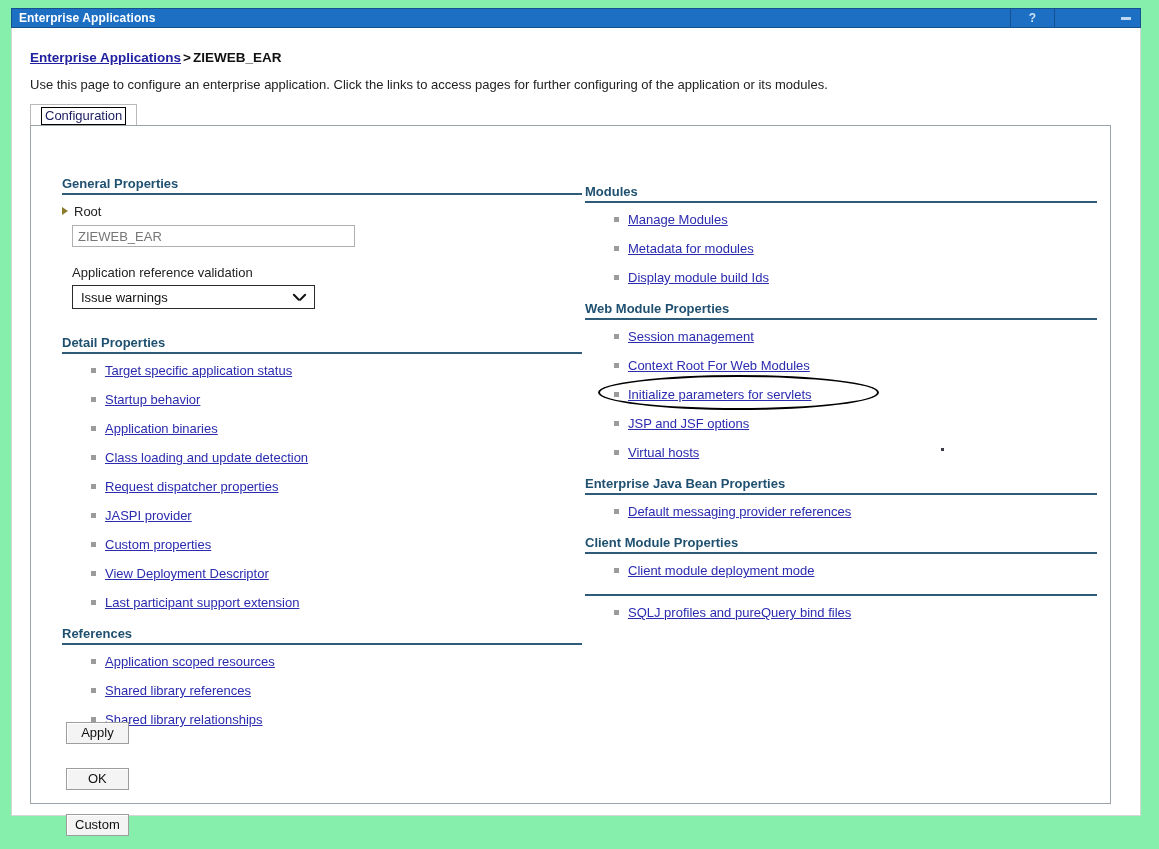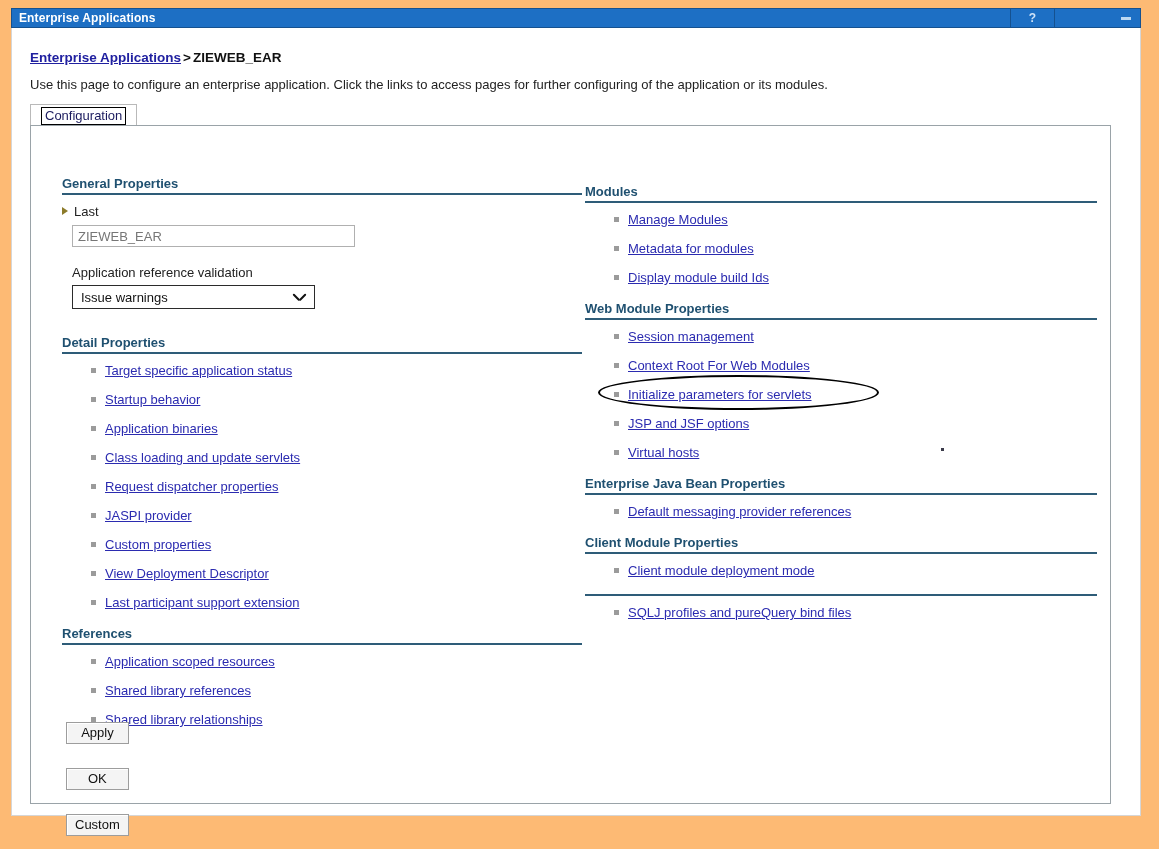"Enterprise Applications" #screen { background: #fdba74 -> #86efac }
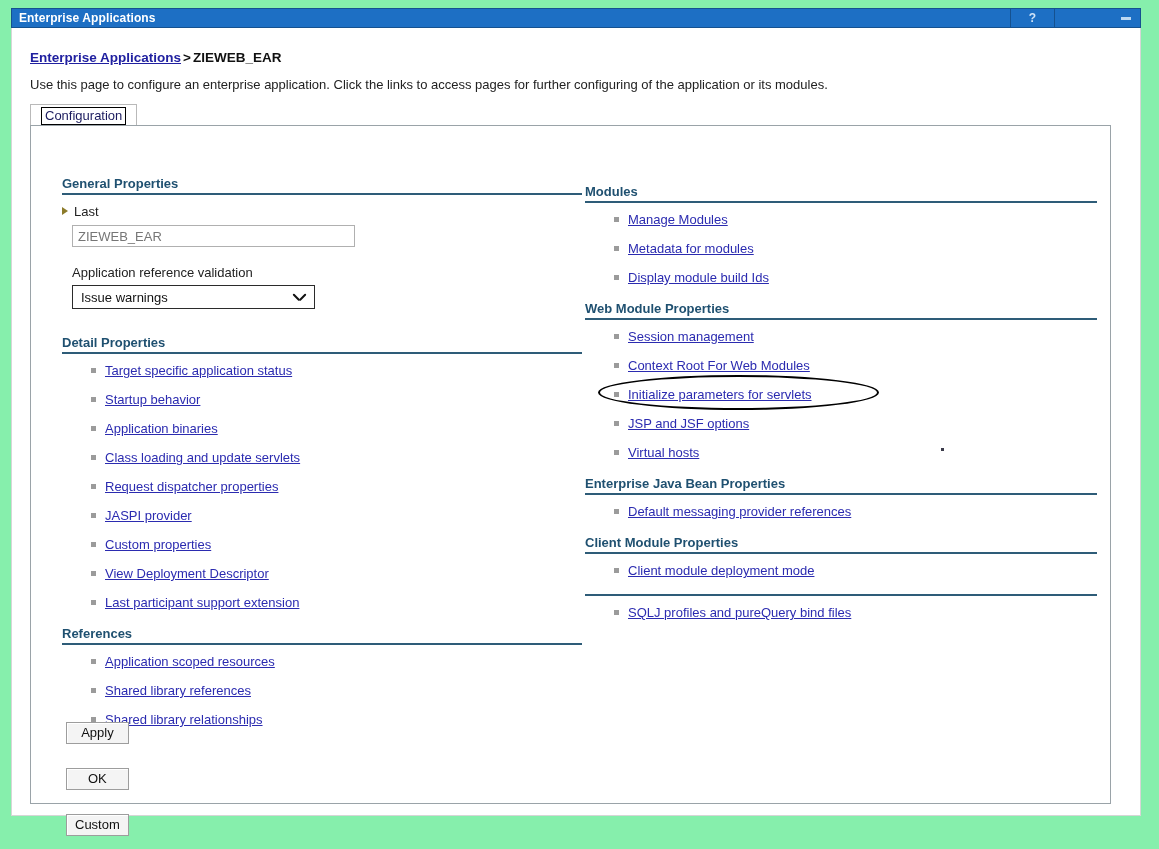"Last" span { text: Last -> Root }
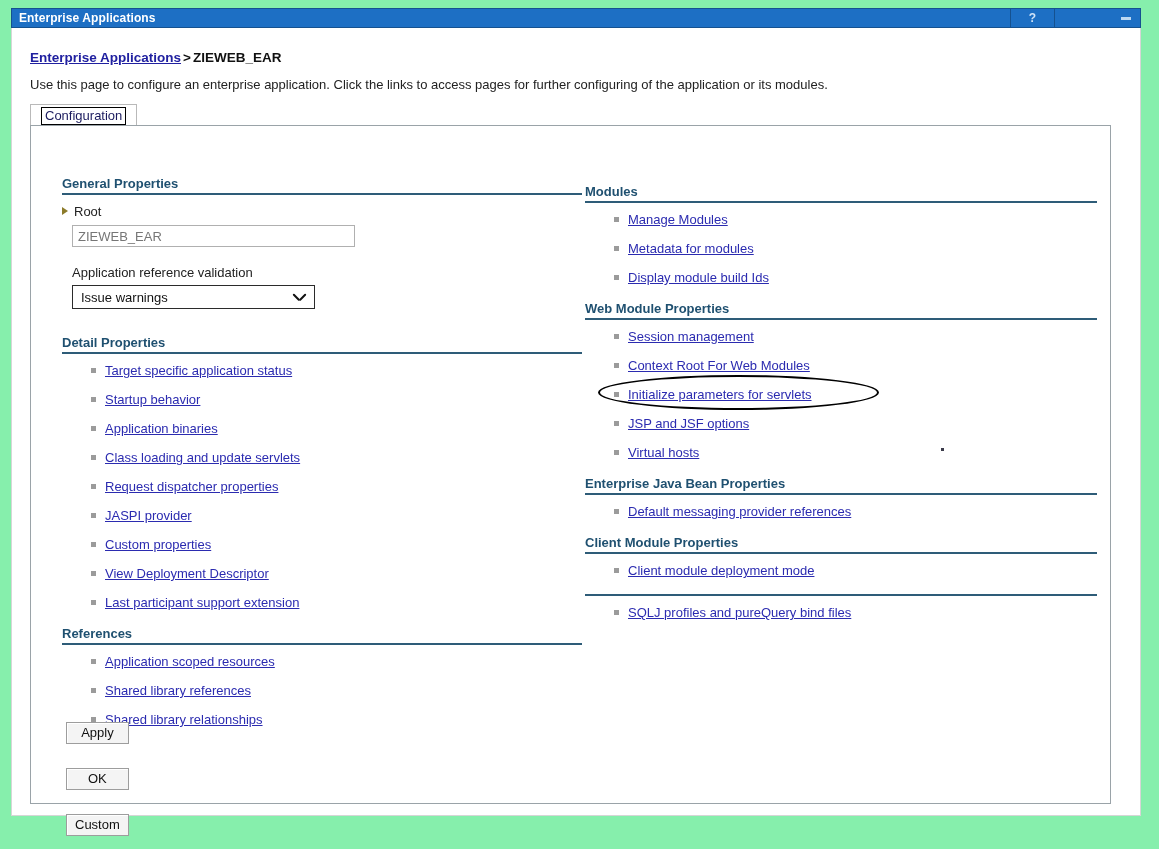"Class loading and update servlets" a { text: servlets -> detection }
